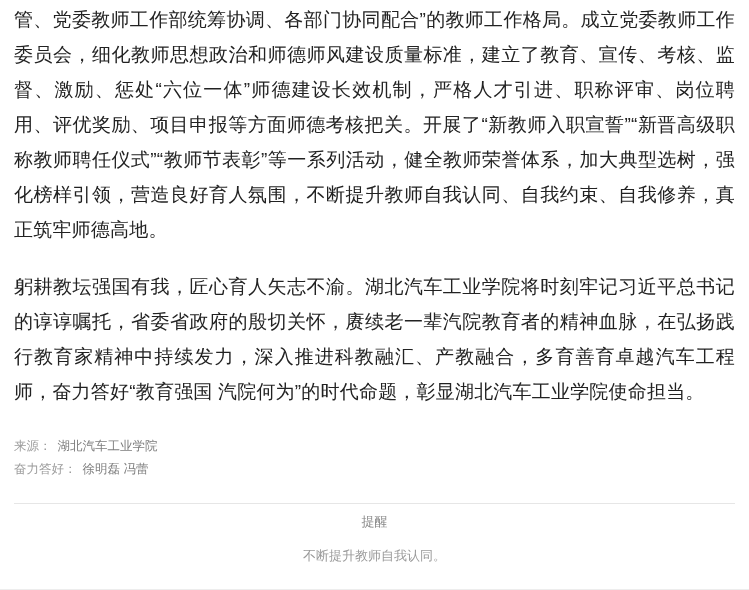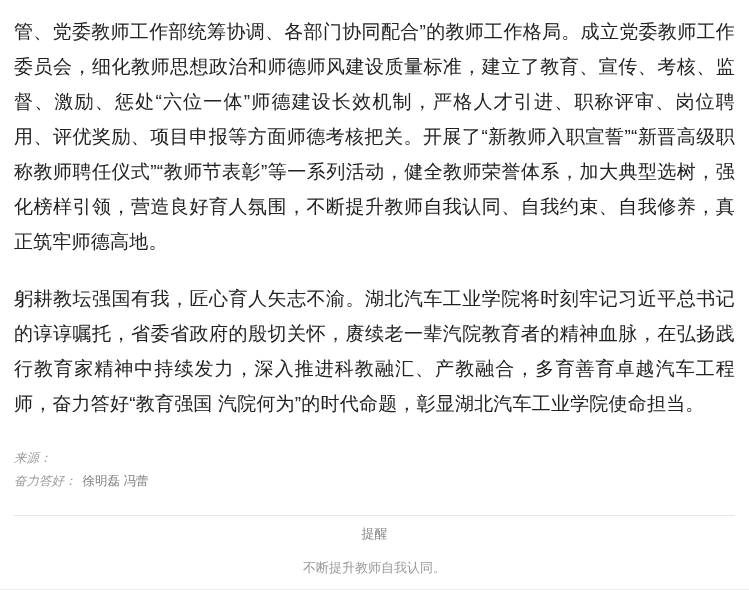"管、党委教师工作部统筹协调、各部门协同配合”的教师工作格局。成立党委教师工作委员" .para { margin: 12px 0 22px 0 -> 0 0 22px 0 }
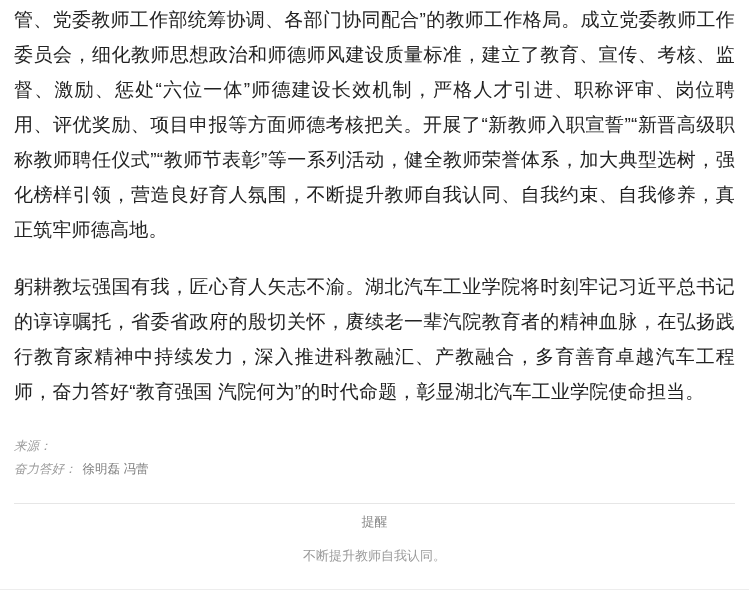"来源：" .meta-label { font-style: italic -> none }
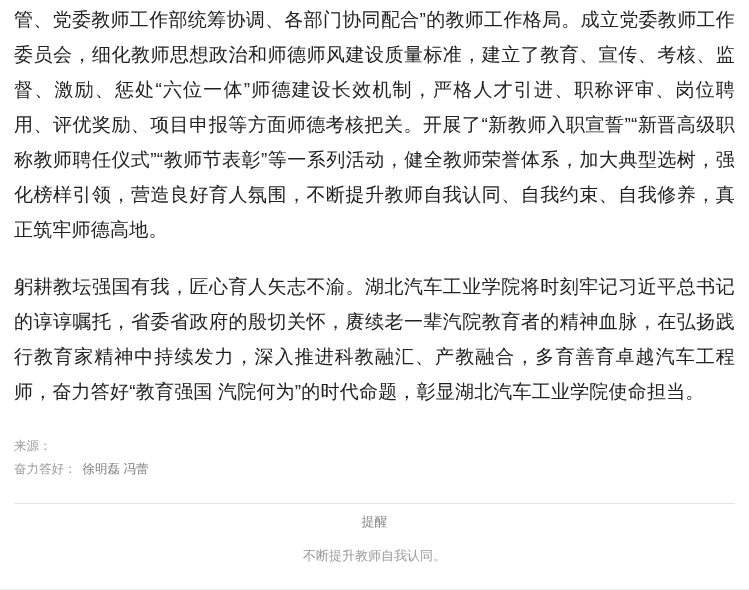"湖北汽车工业学院" span.meta-value { html: none -> <span>湖北汽车工业学院</span> }
